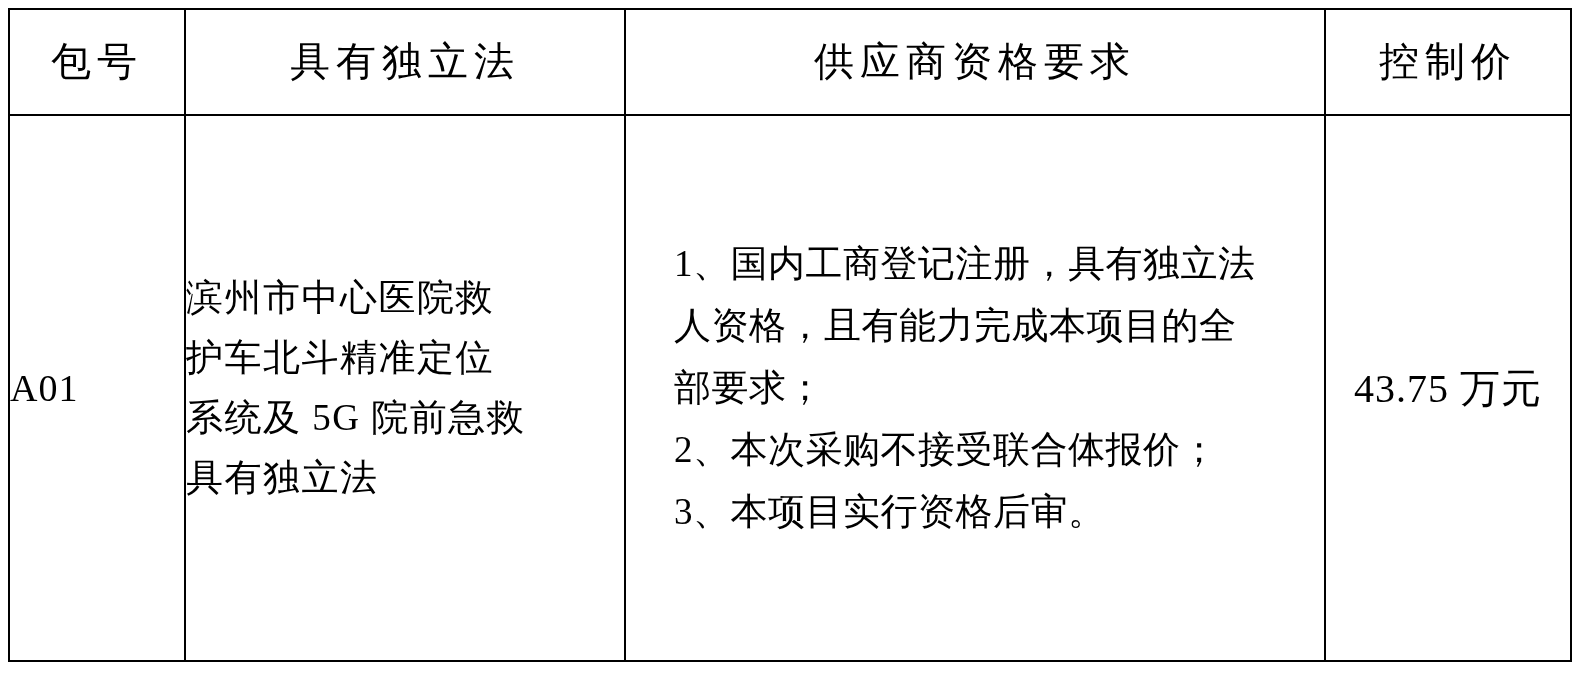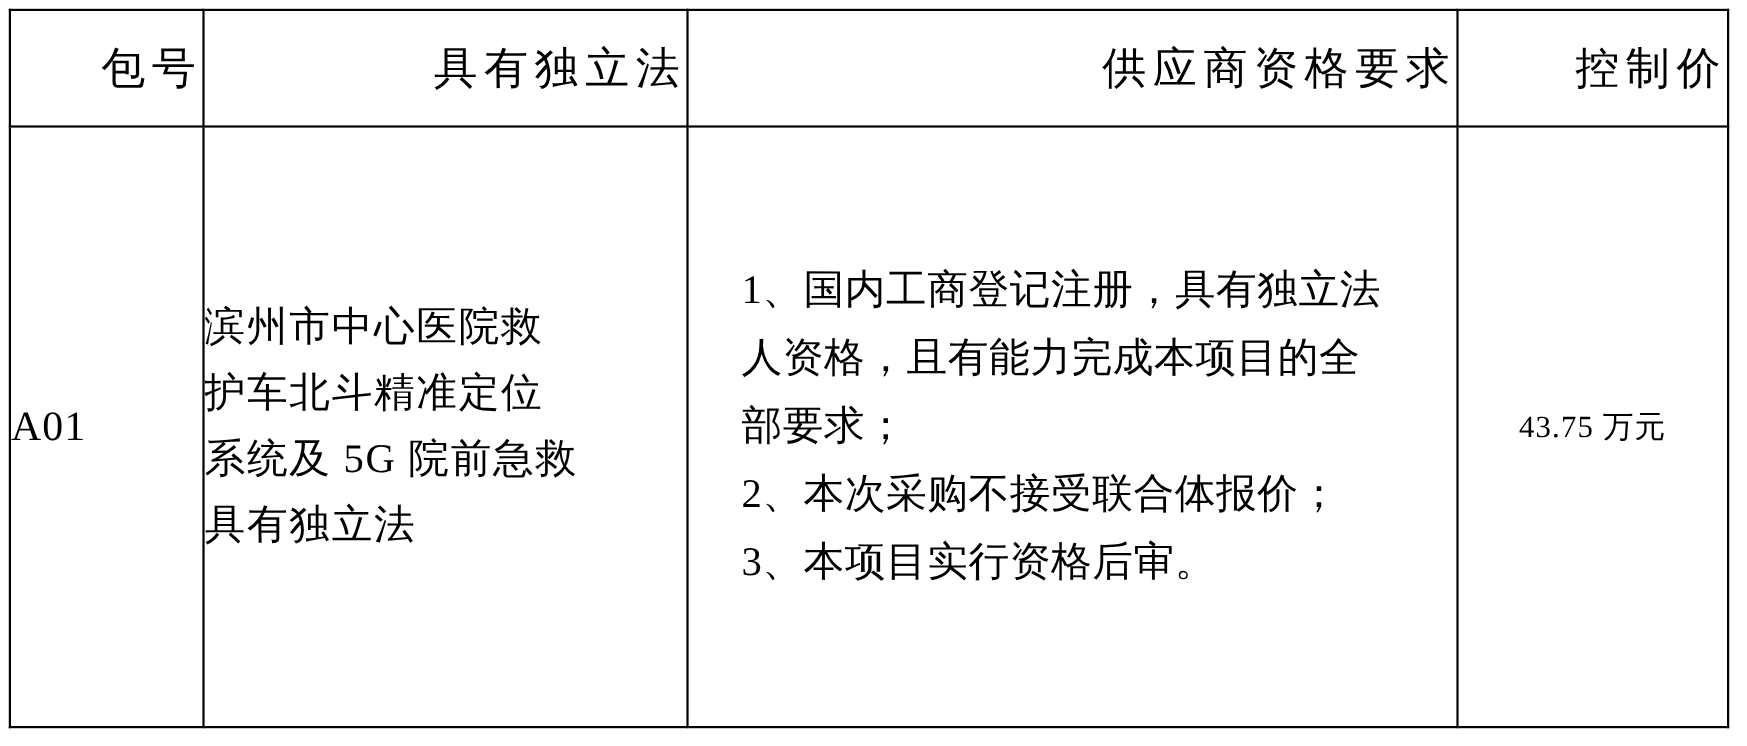"包号" .hdr-cell { text-align: right -> center }
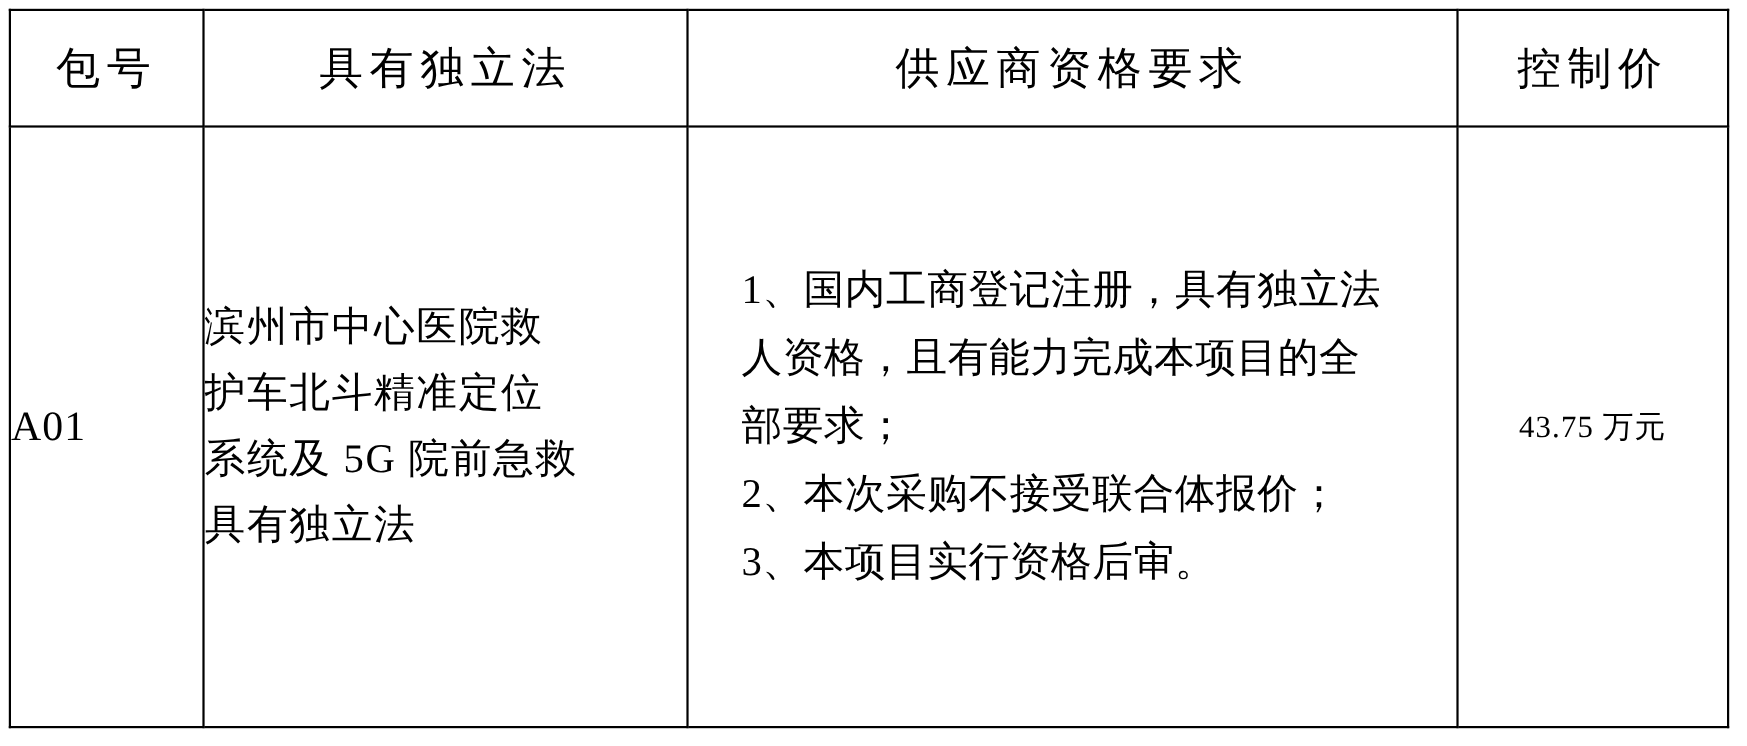"43.75 万元" .price-cell { font-size: 28px -> 40px }
